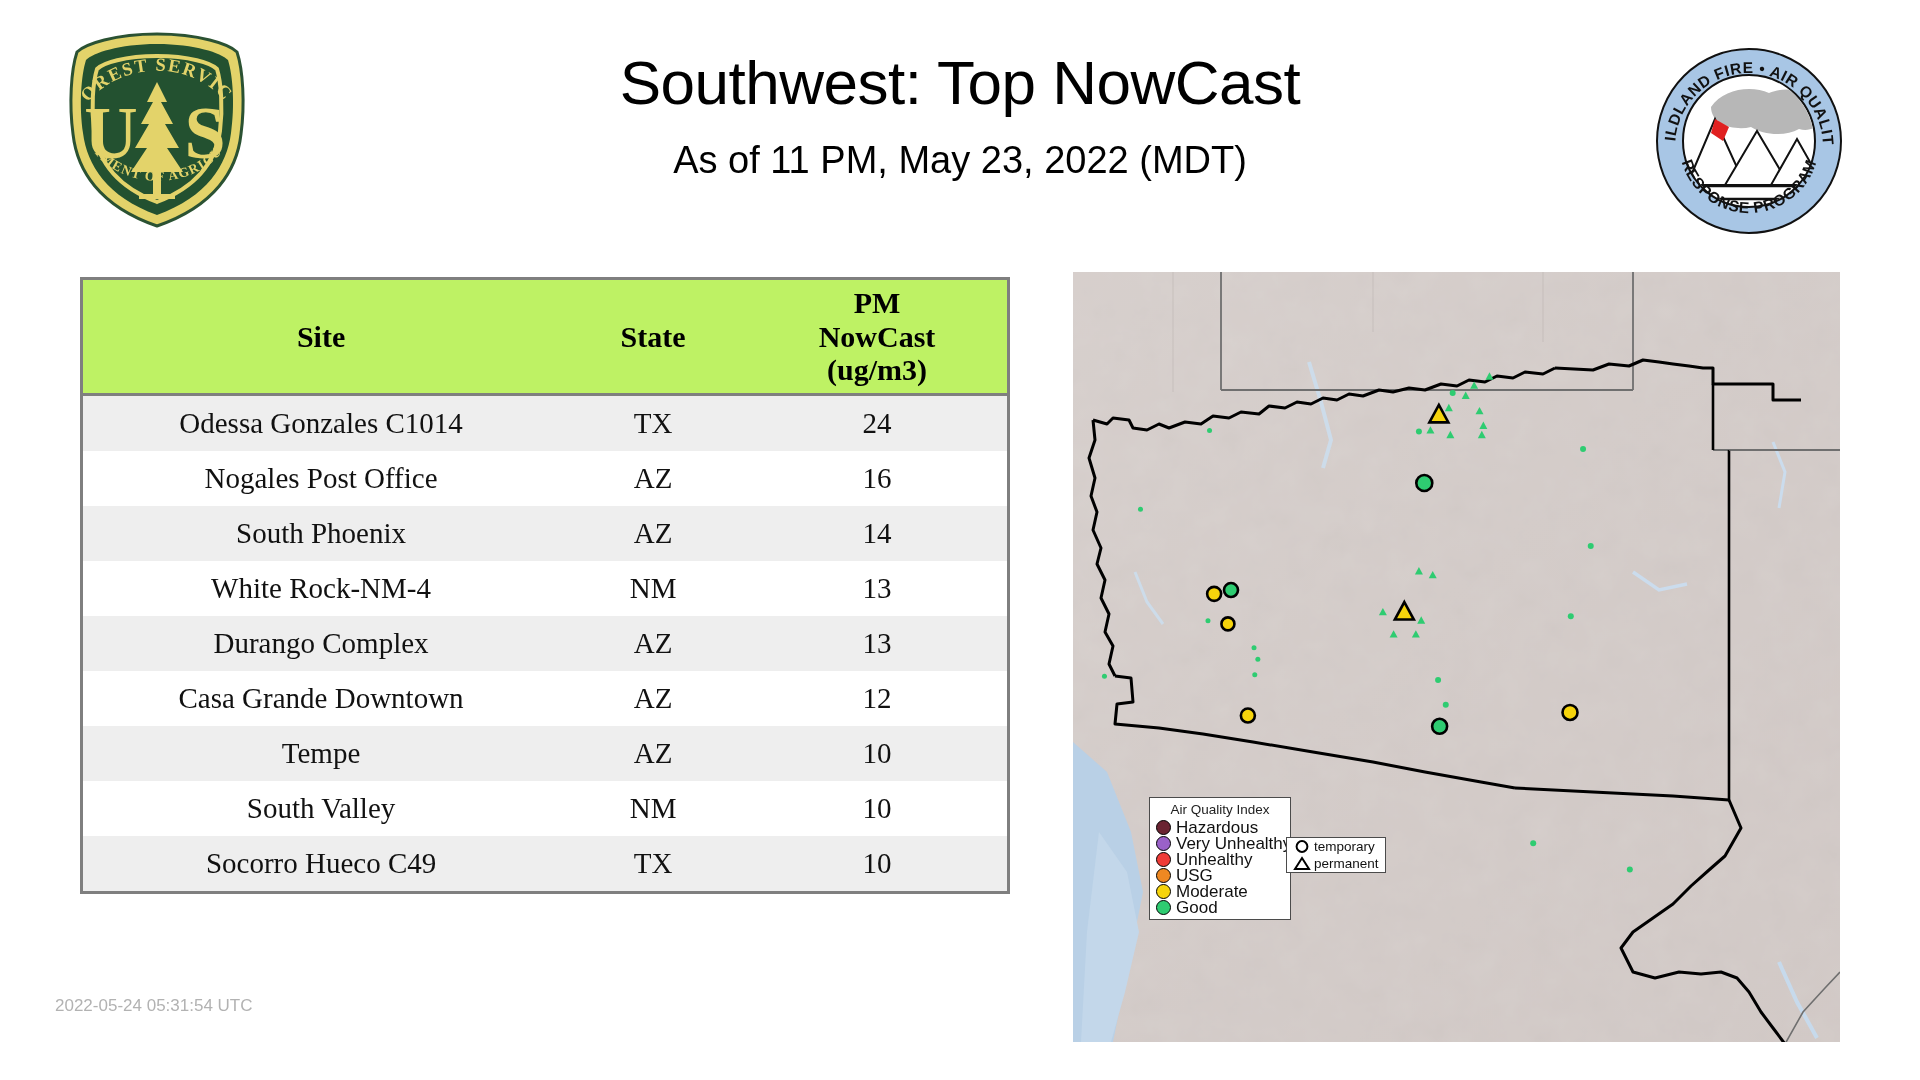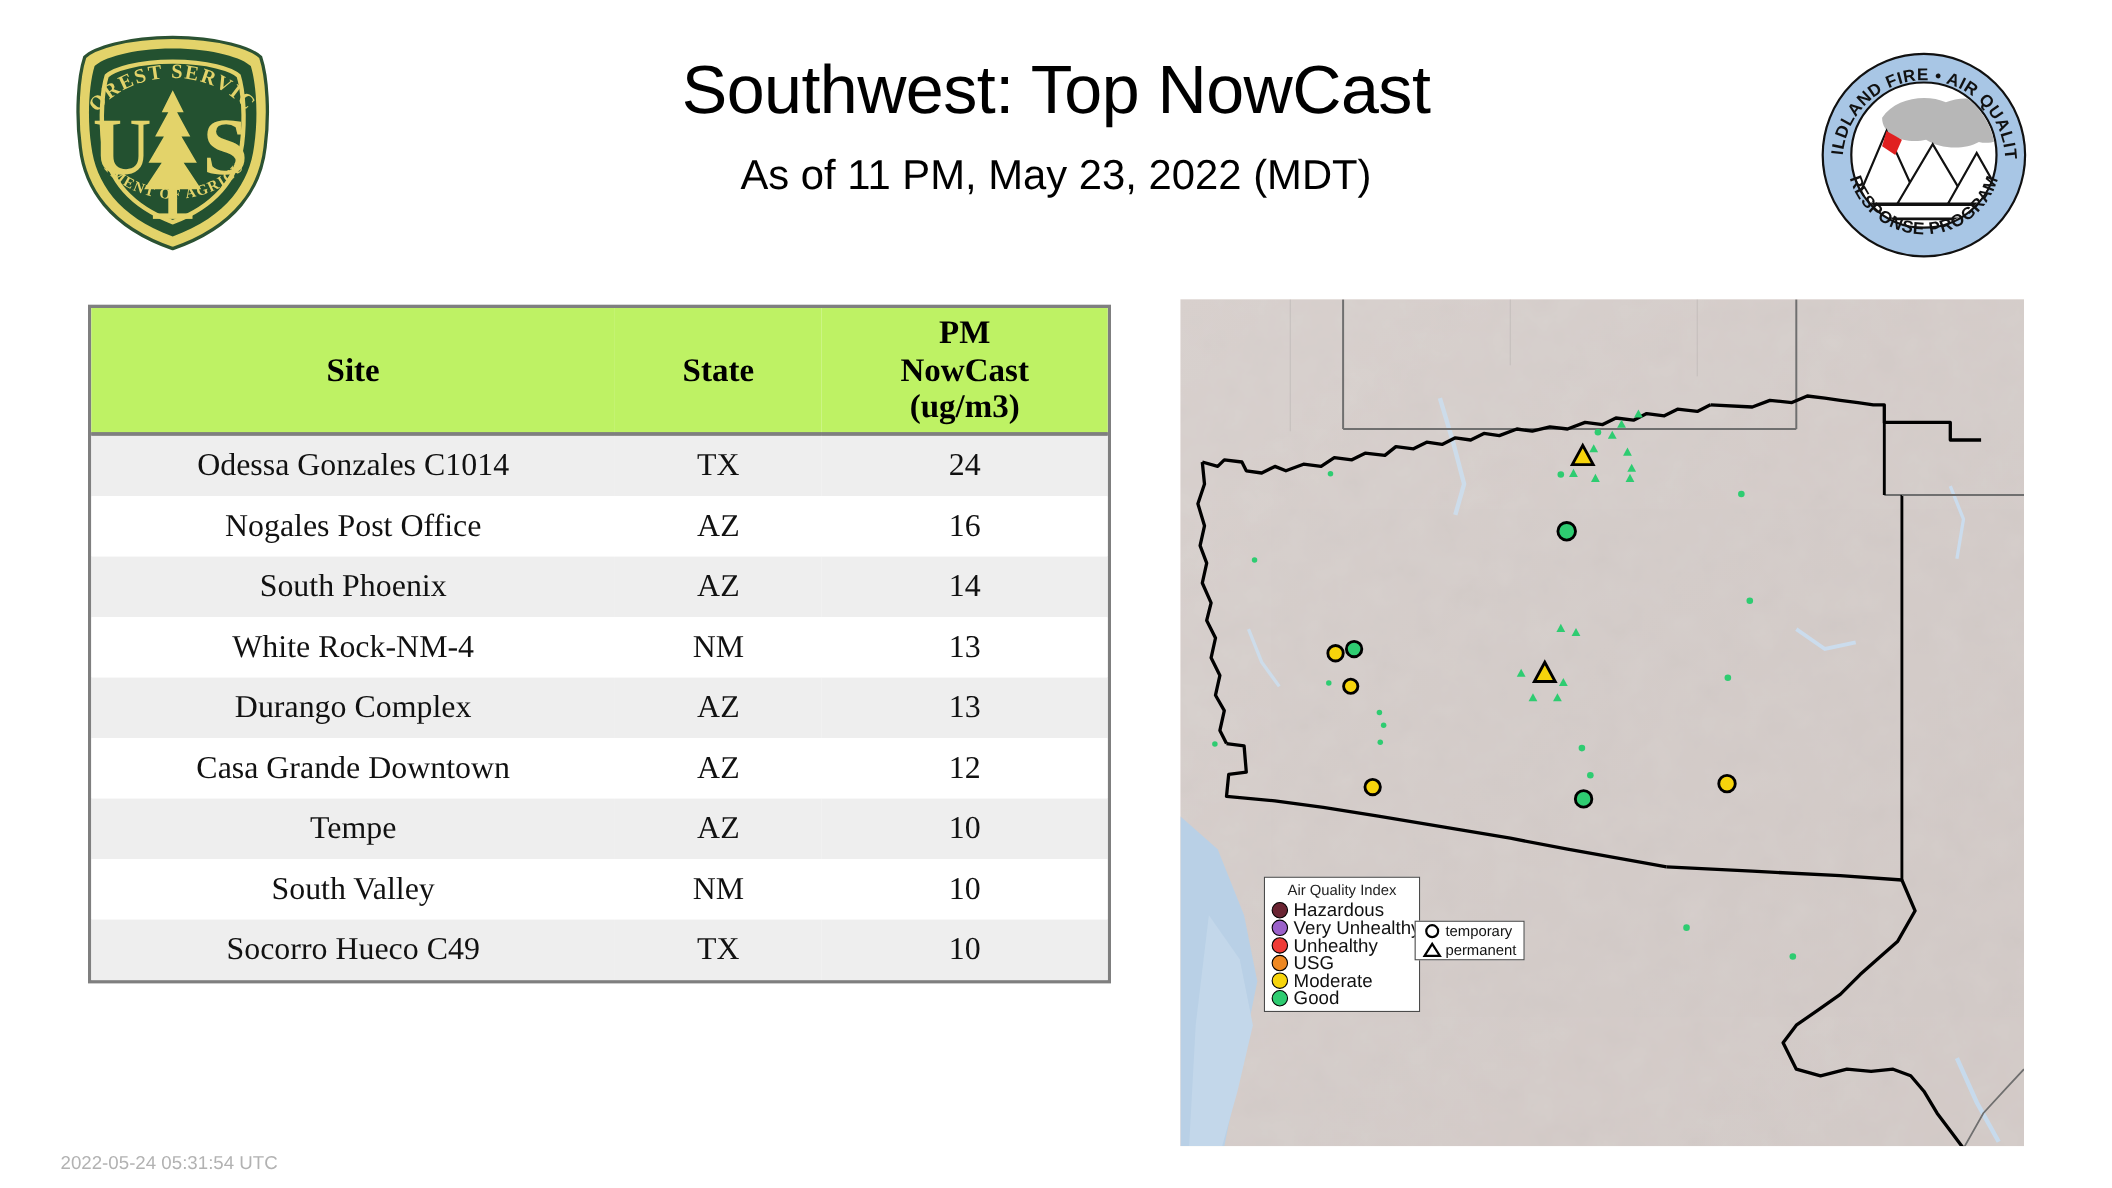"2022-05-24 05:31:54 UTC" #footer-stamp { top: 1048px -> 996px }
